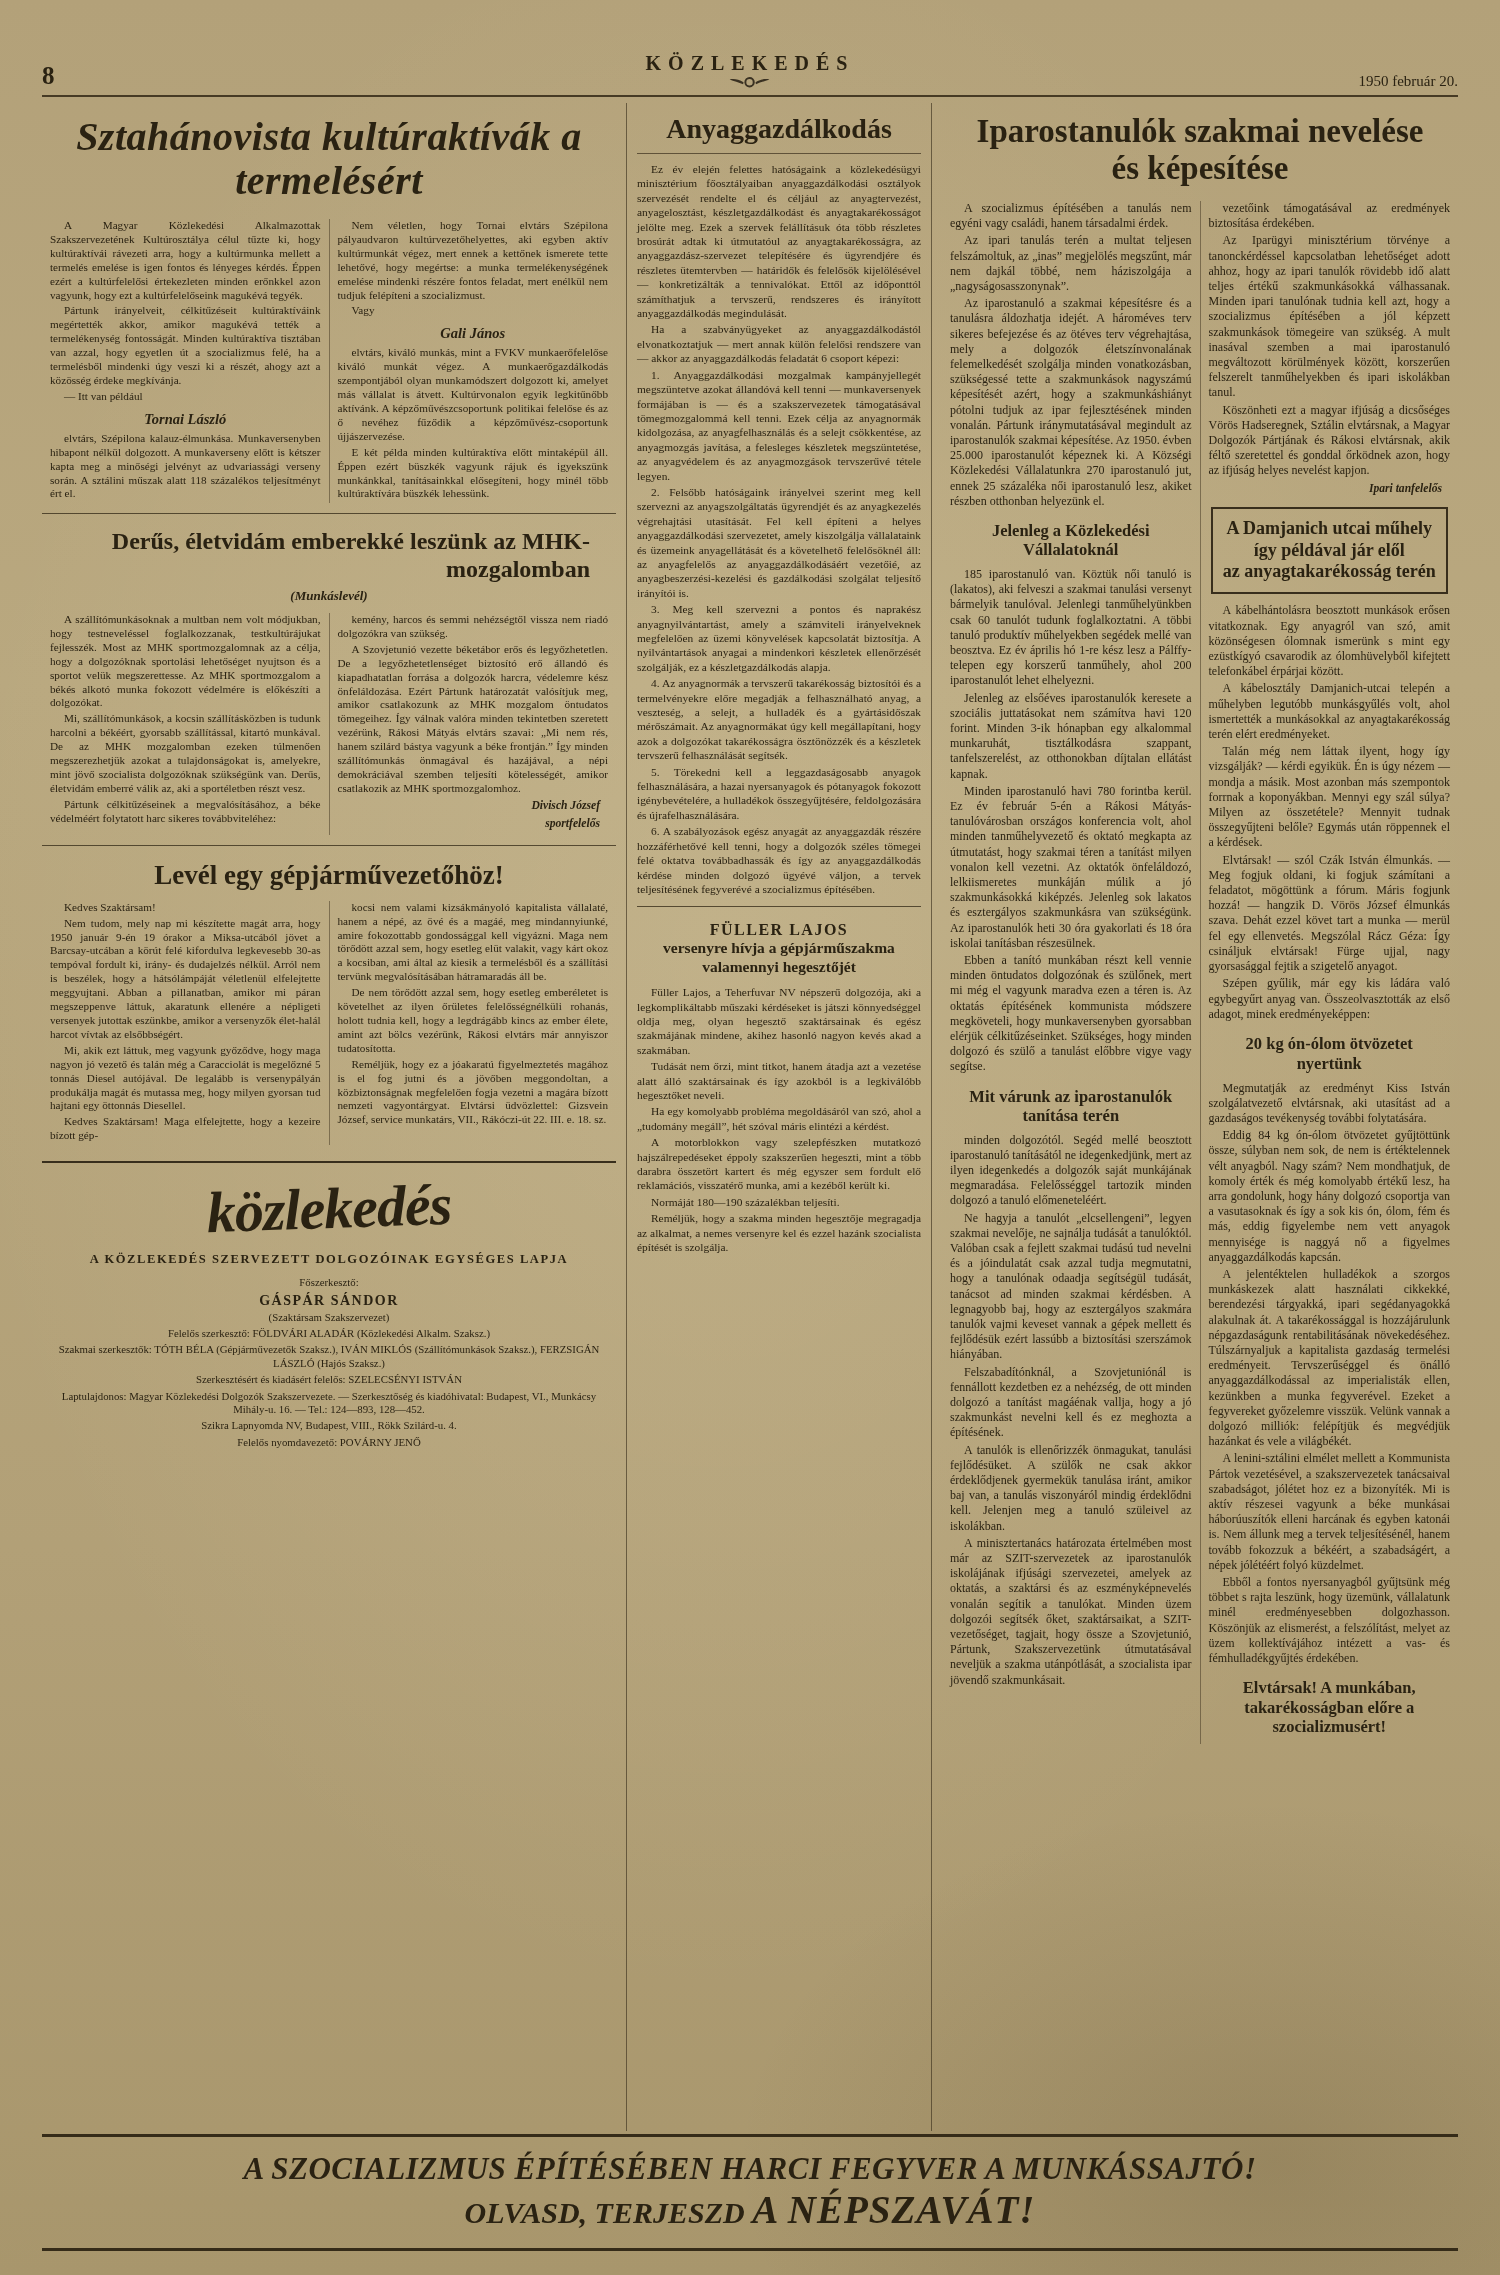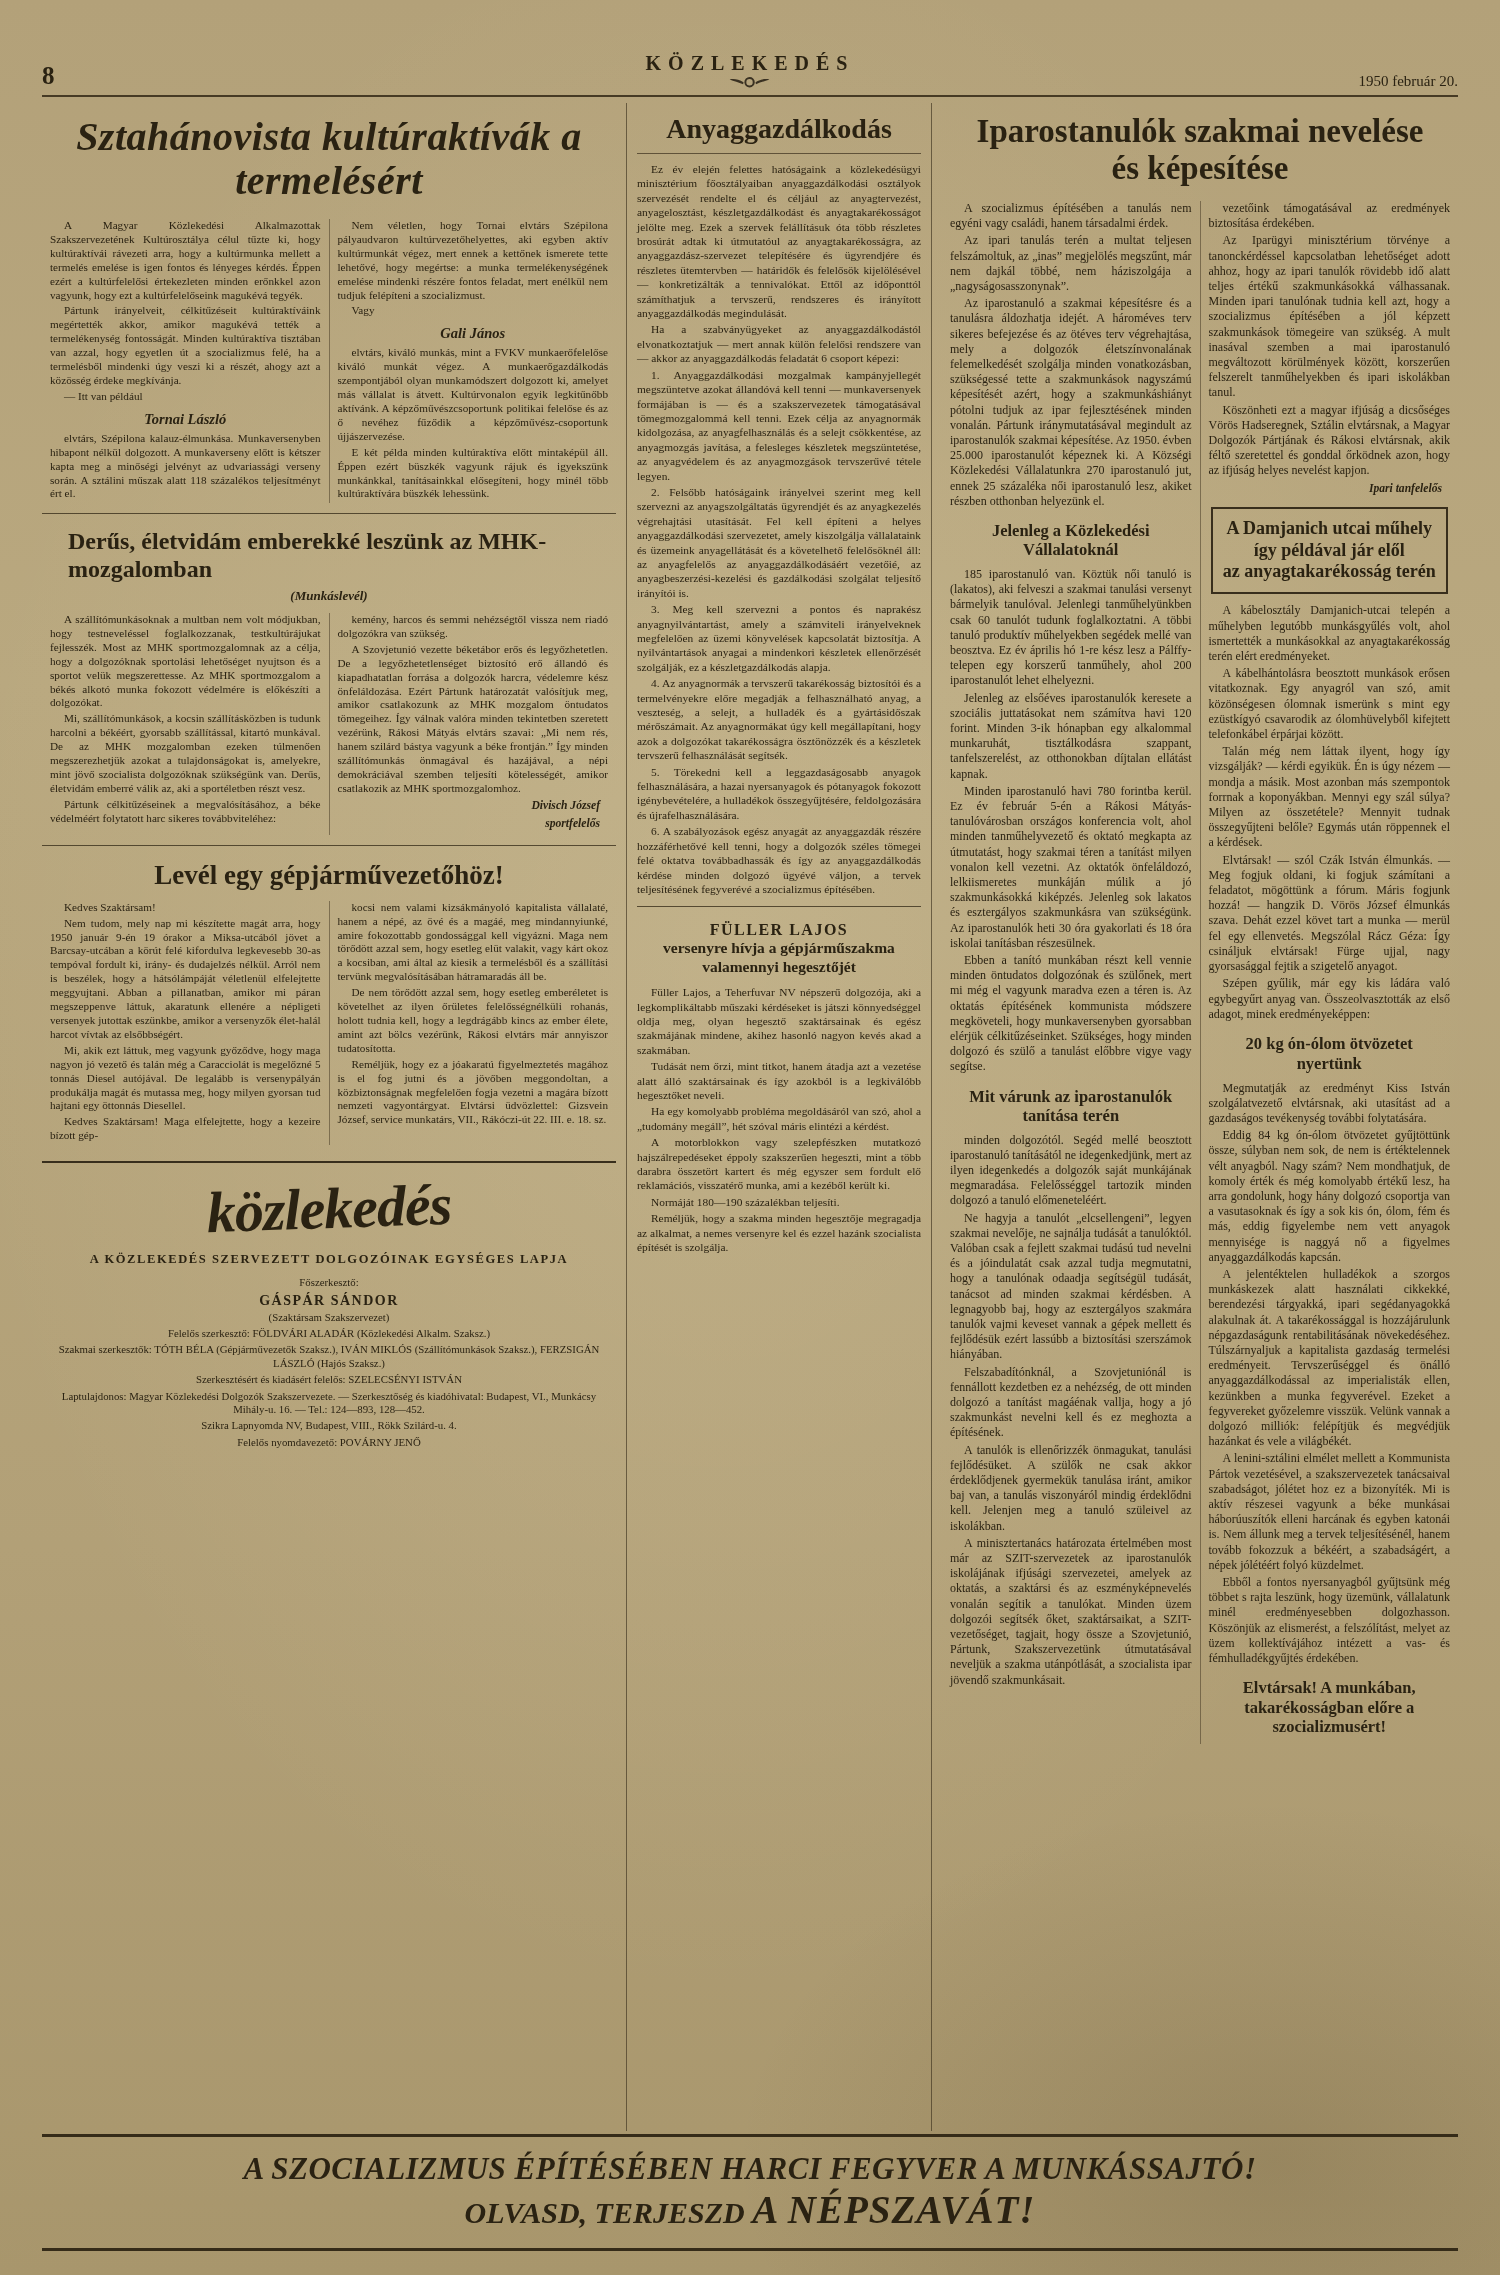"Derűs, életvidám emberekké leszünk az" .derus-title { text-align: left -> right }
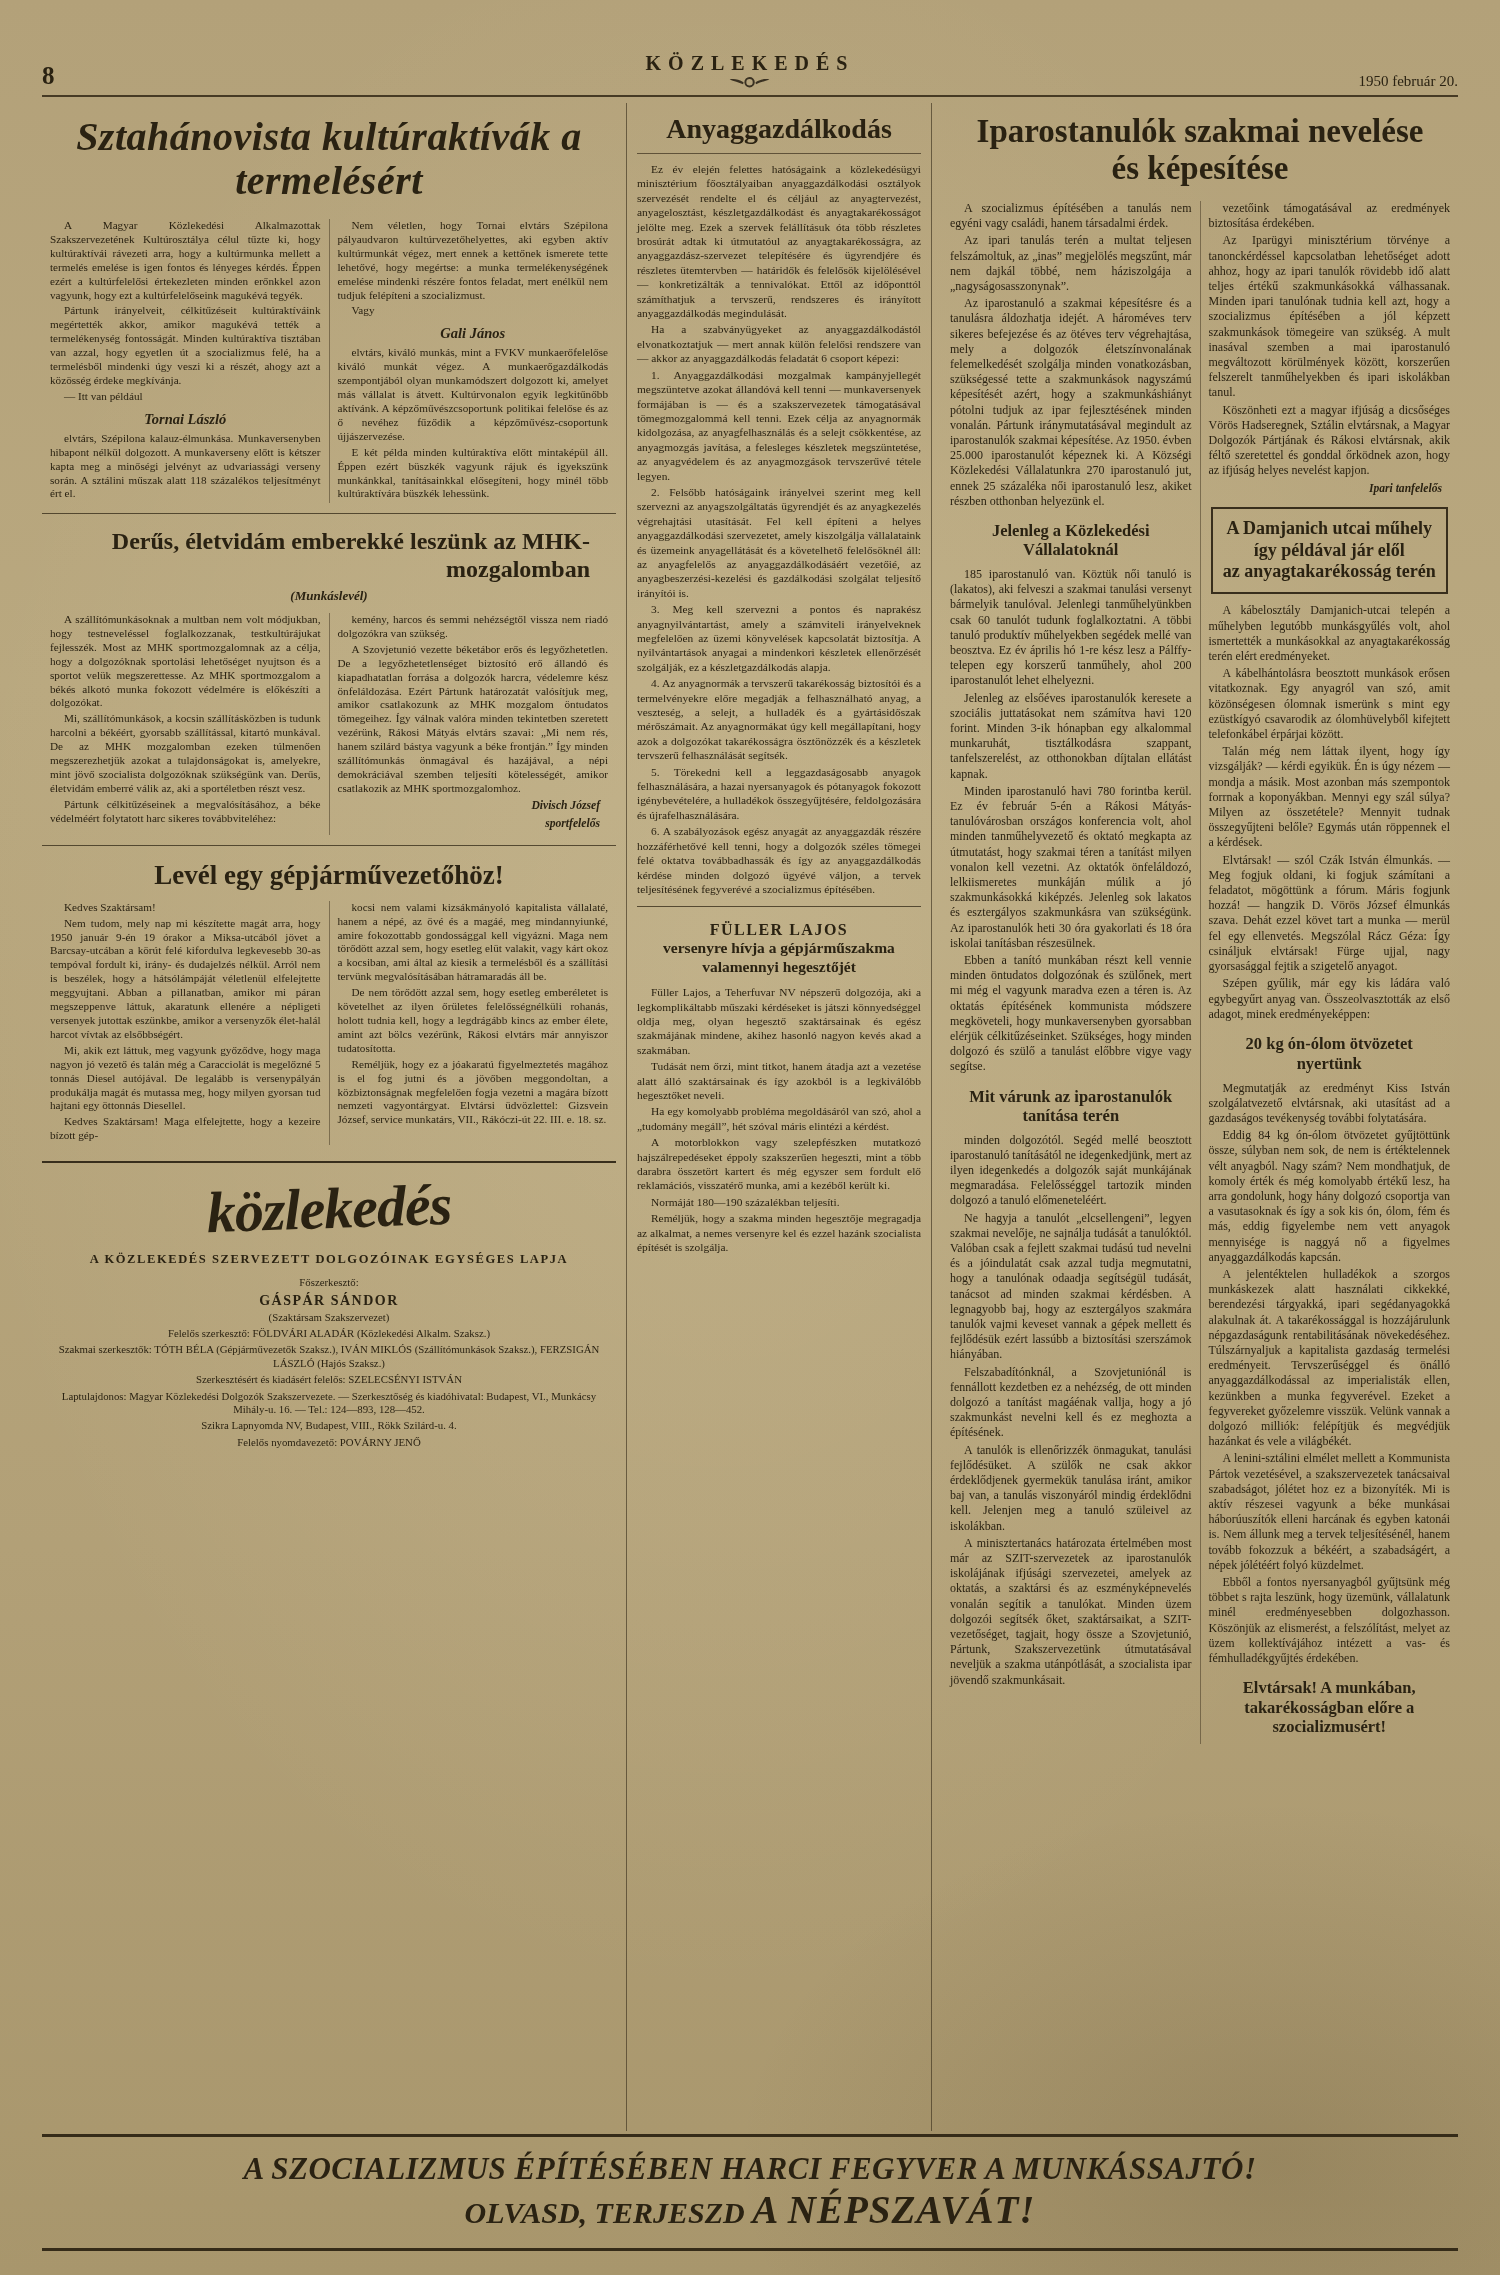"A kábelosztály Damjanich-utcai telepén a" p.para { order: before "A kábelhántolásra beosztott munkások" -> after "A kábelhántolásra beosztott munkások" }
